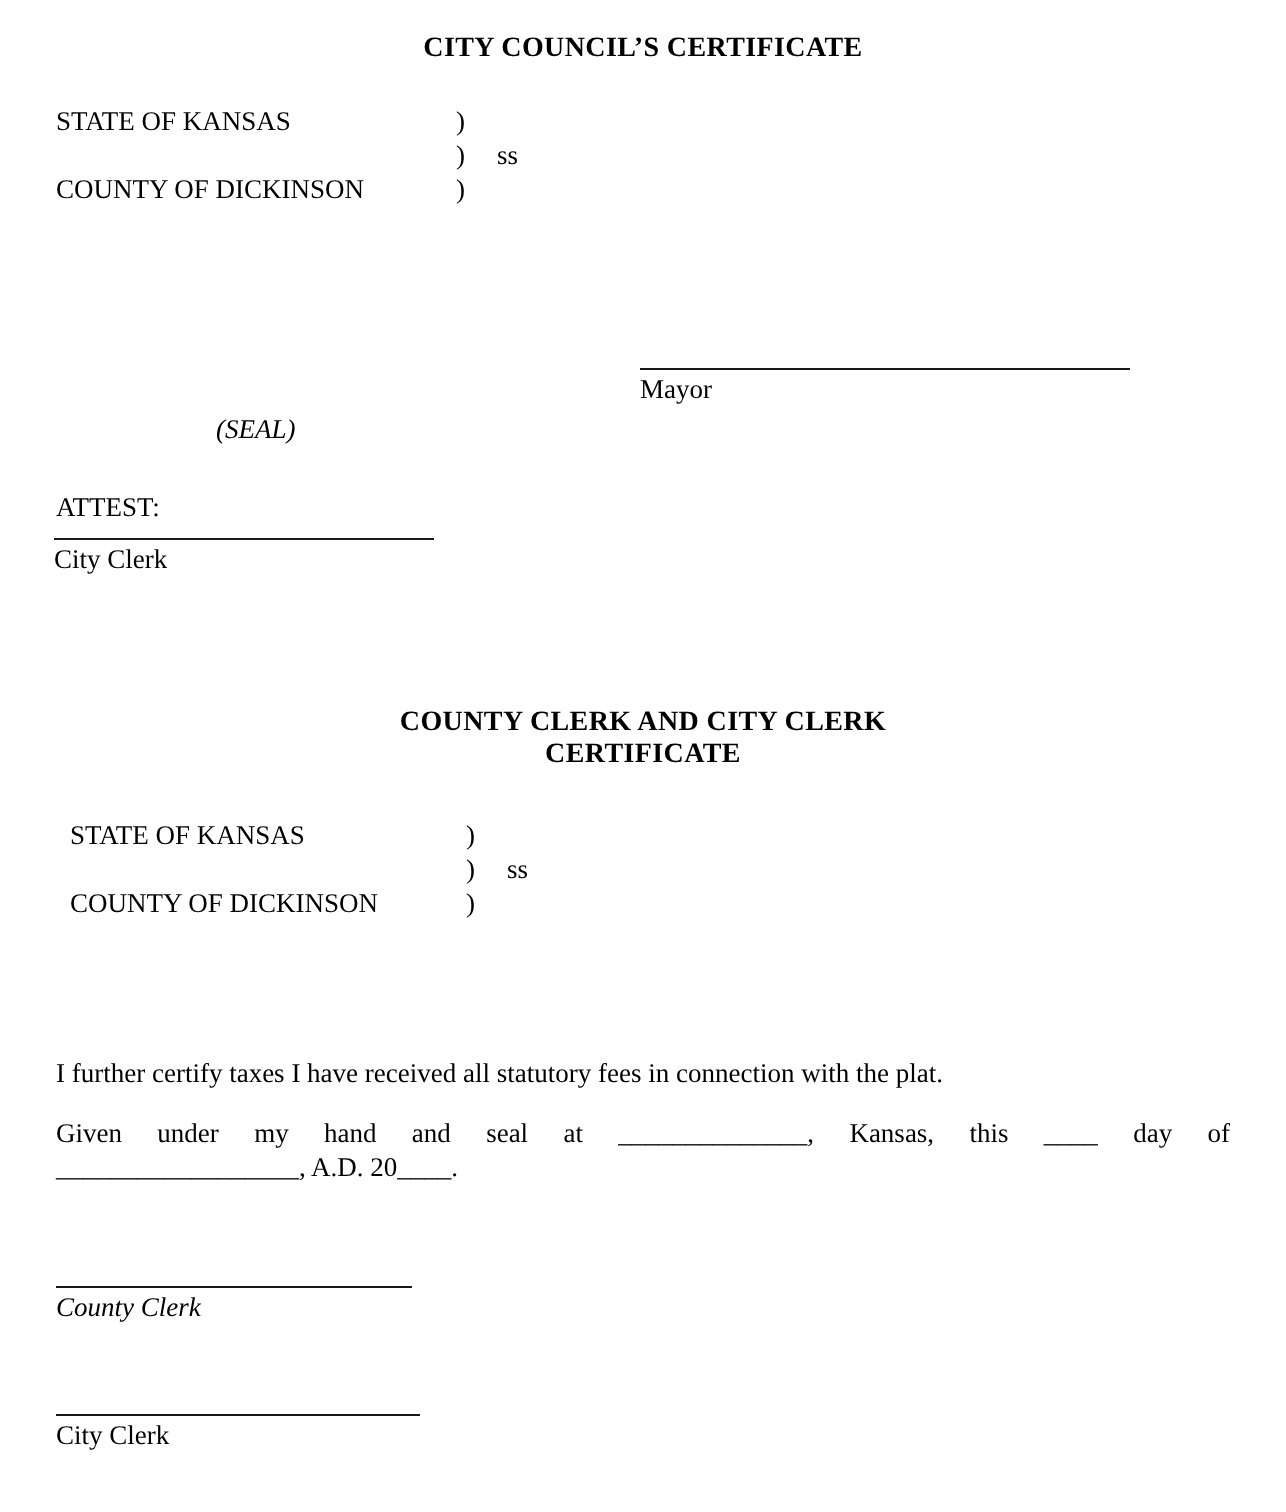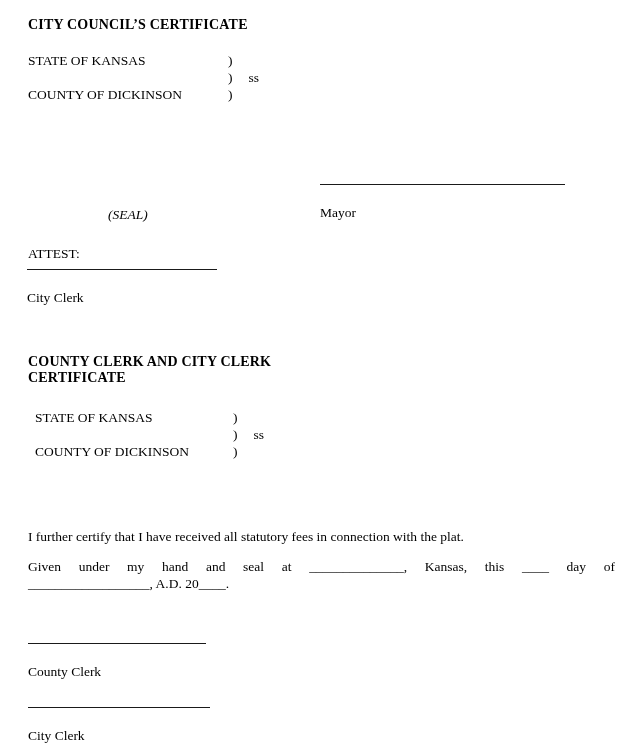"CITY COUNCIL’S CERTIFICATE" .cert-title { text-align: left -> center }
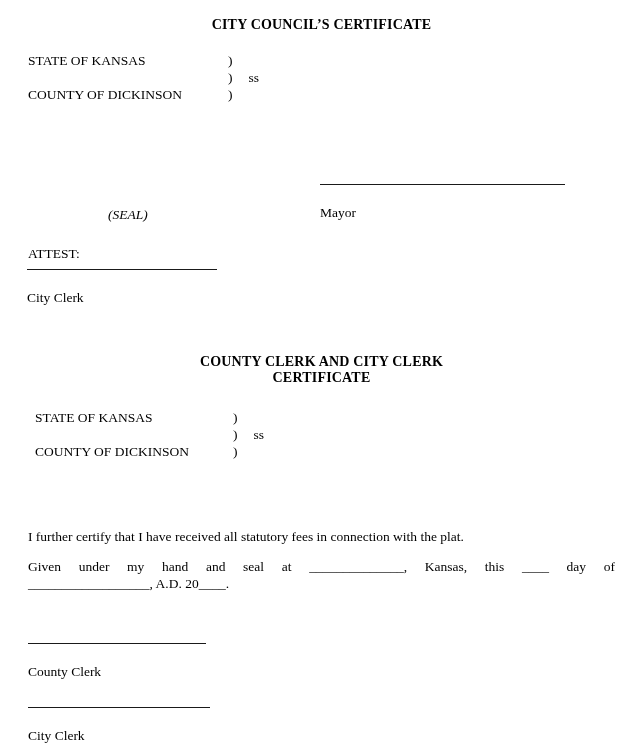"Mayor" .siglabel { margin-top: 19px -> 1px }
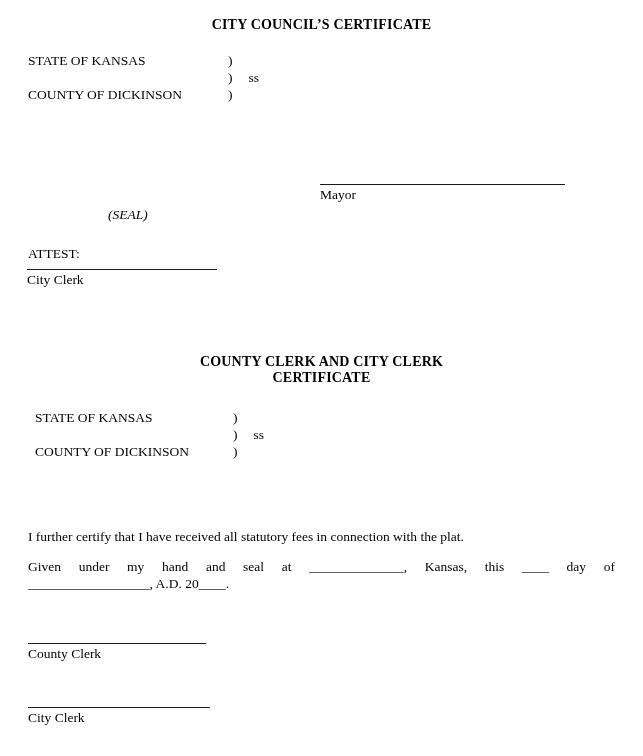"I further certify that I" div.line { text: that -> taxes }
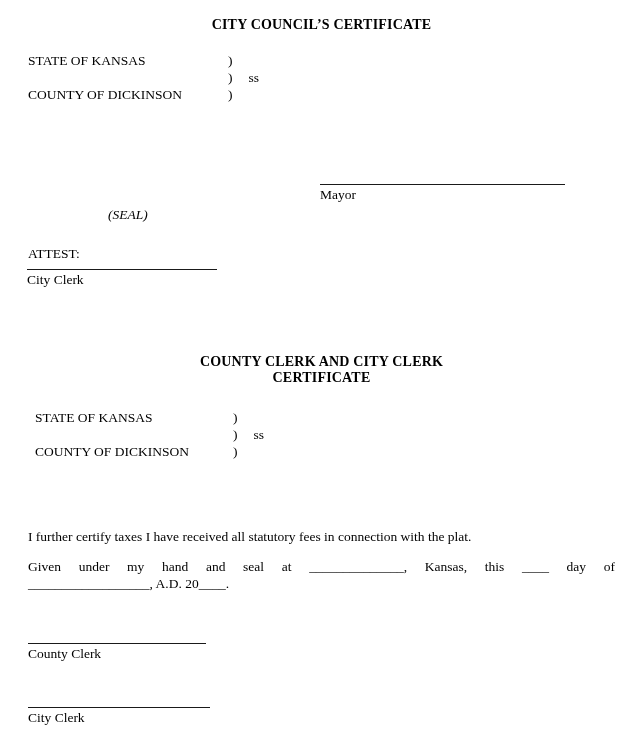"County Clerk" div.abs { font-style: none -> italic }
